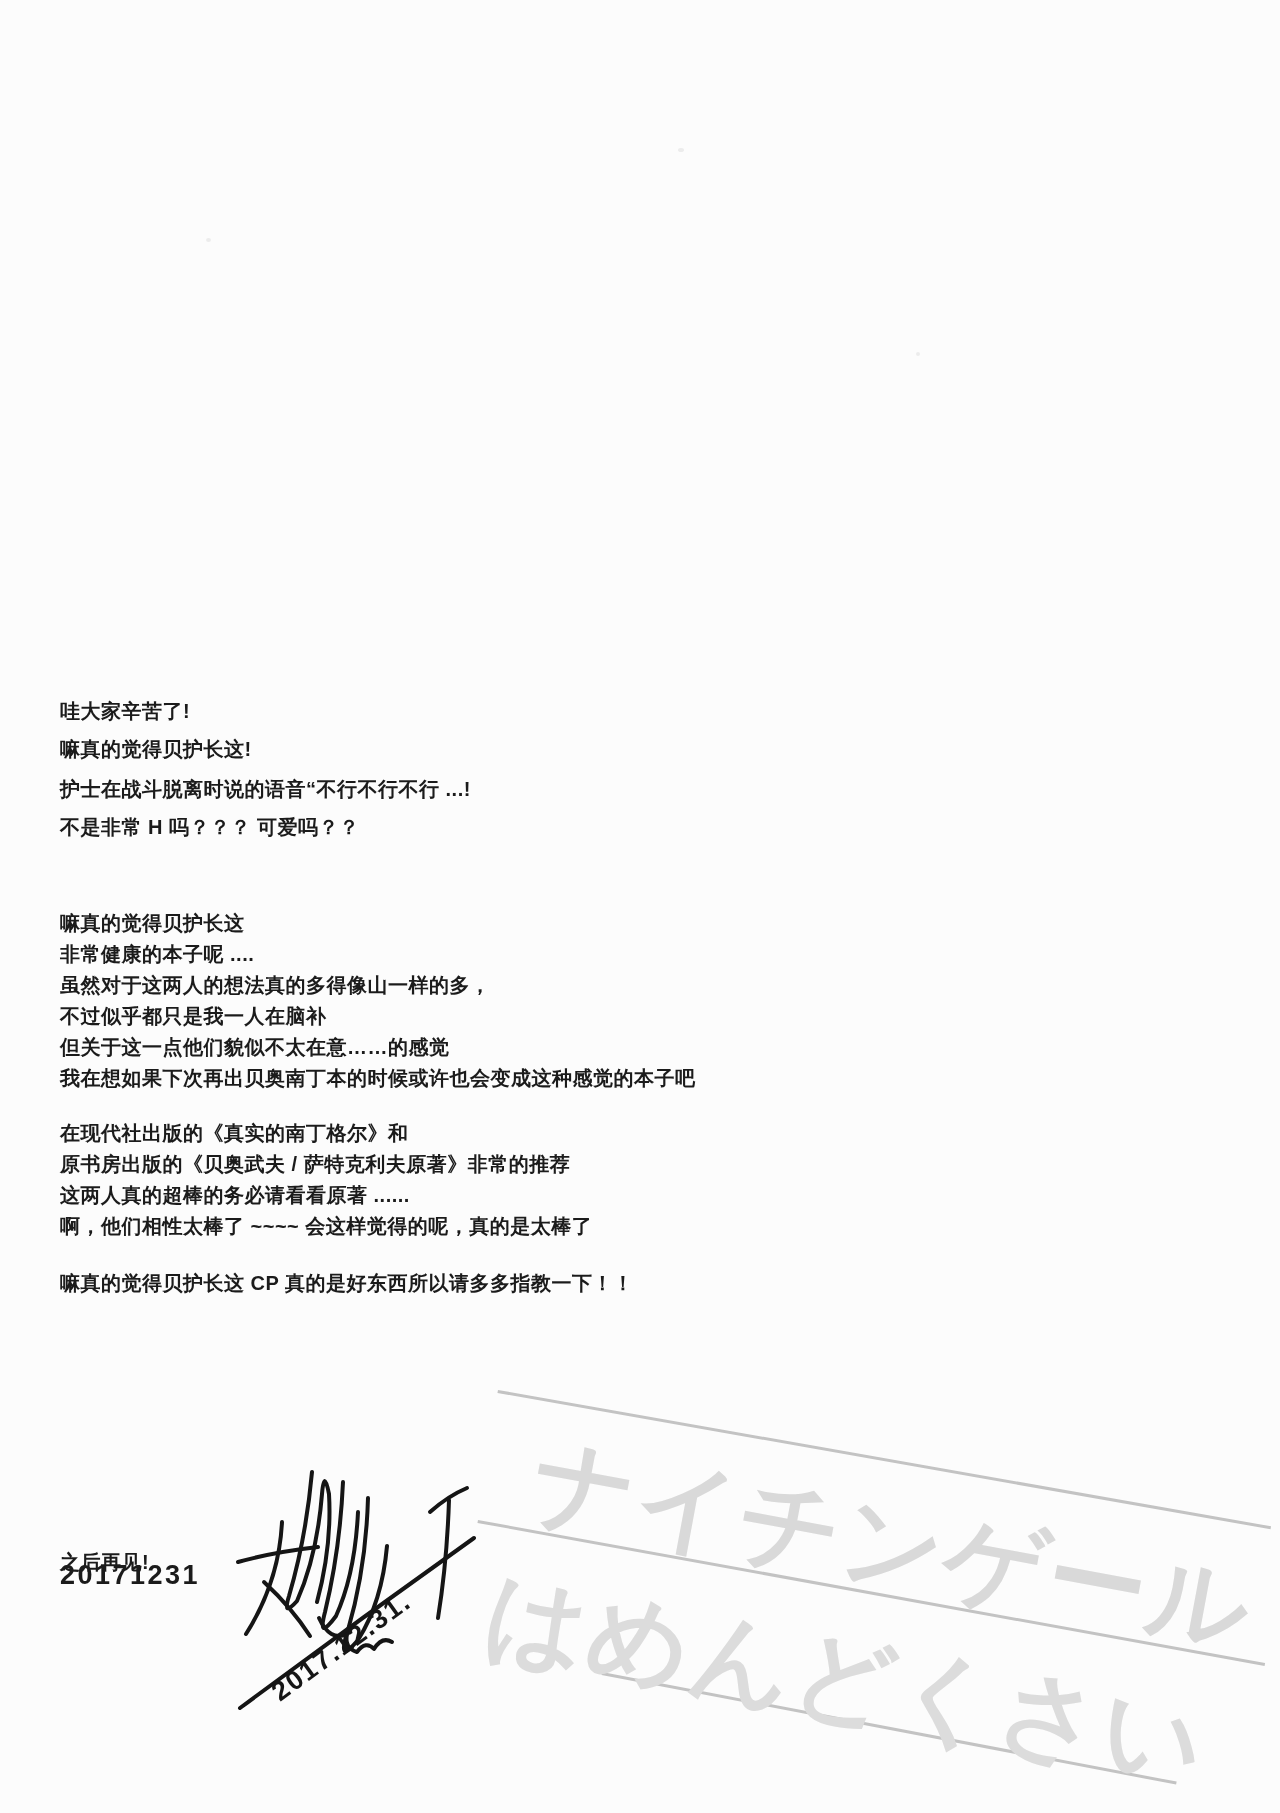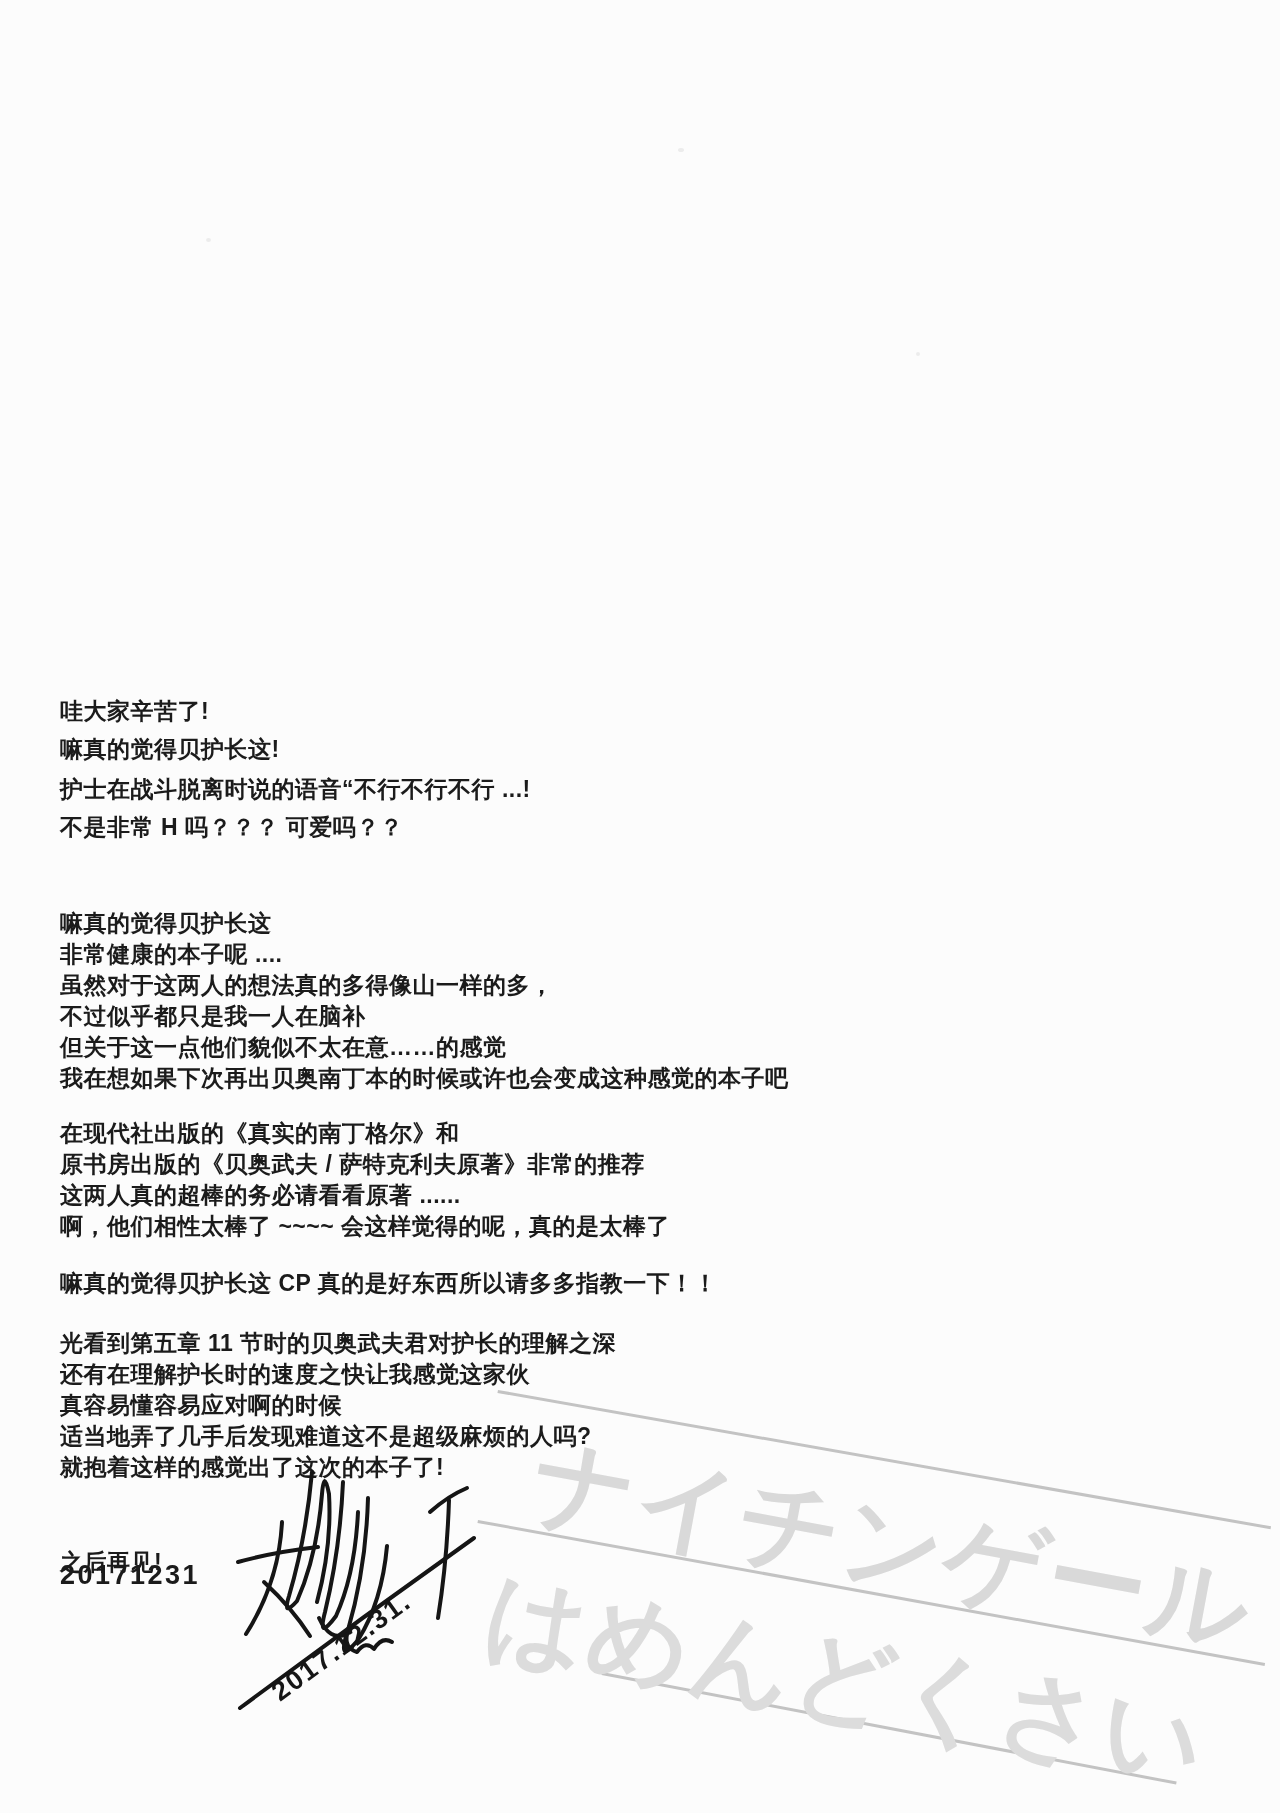"哇大家辛苦了!" .line { font-size: 23px -> 20px }
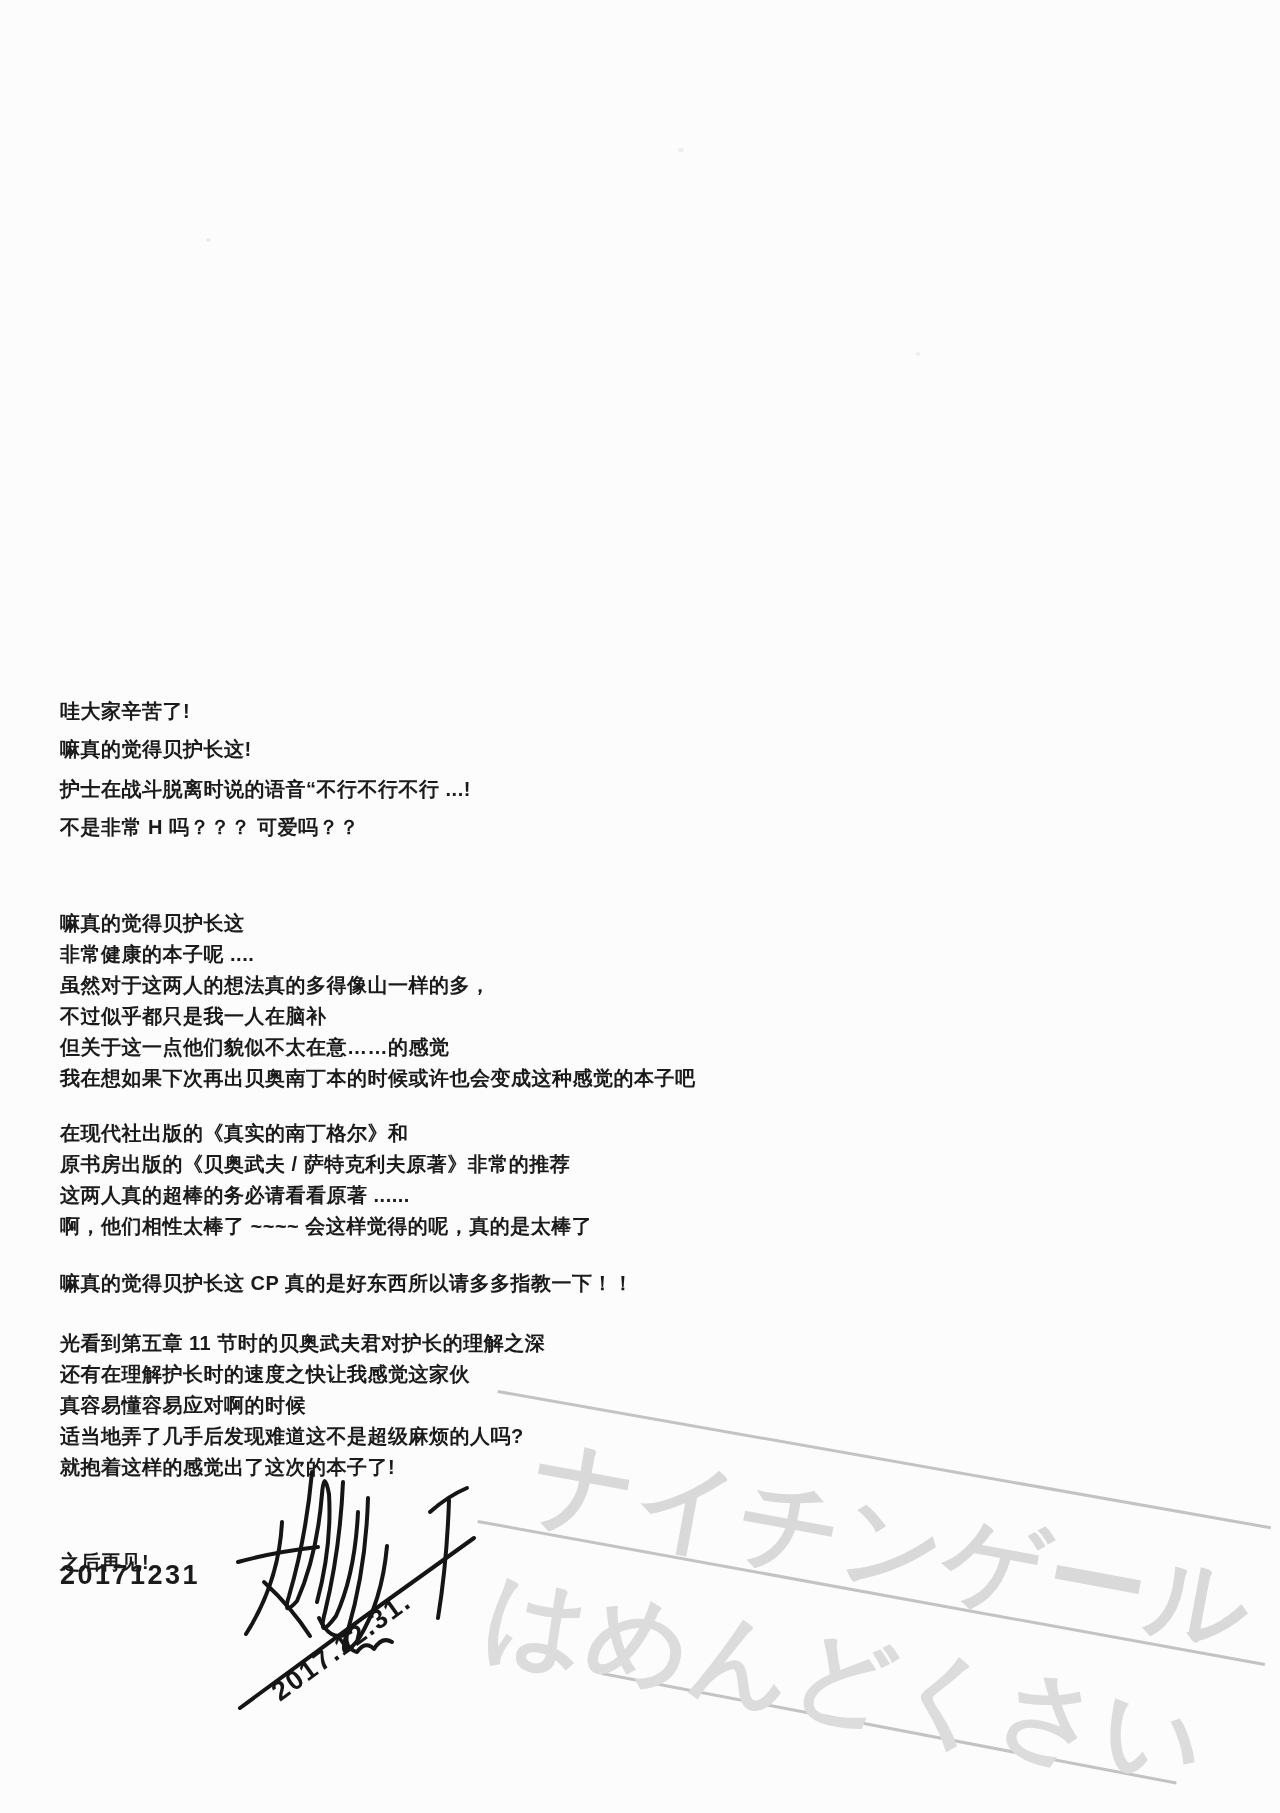"光看到第五章 11 节时的贝奥武夫君对护长的理解之深" div.para { html: <div> <div>光看到第五章 11 节时的贝奥武夫君对护长的理解之深</div> <div>还有在理解护长时的速度之快让我感觉这家伙</div> <div>真容易懂容易应对啊的时候</div> <div>适当地弄了几手后发现难道这不是超级麻烦的人吗?</div> <div>就抱着这样的感觉出了这次的本子了!</div> </div> -> none }
